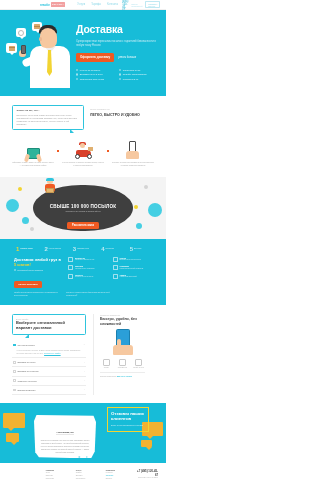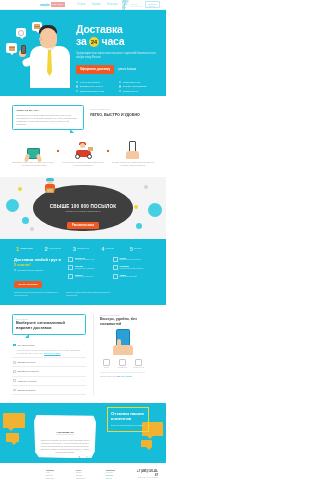"за" div.h1row2 { html: <div> <span>за</span> <span>24</span> <span>часа</span> </div> -> none }
